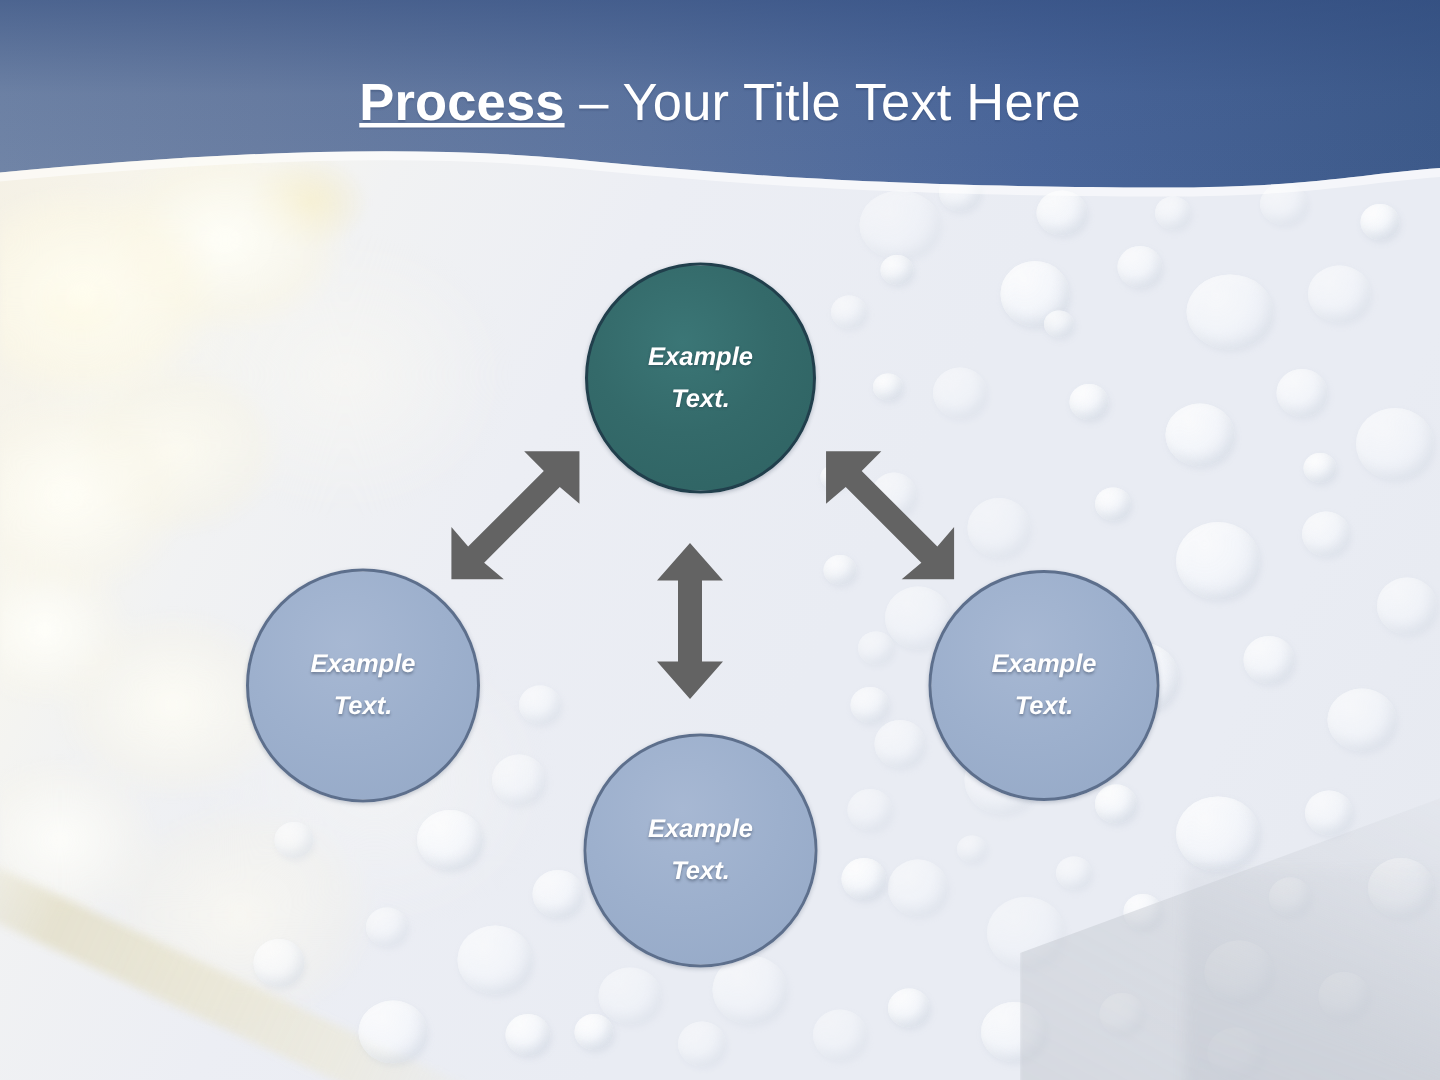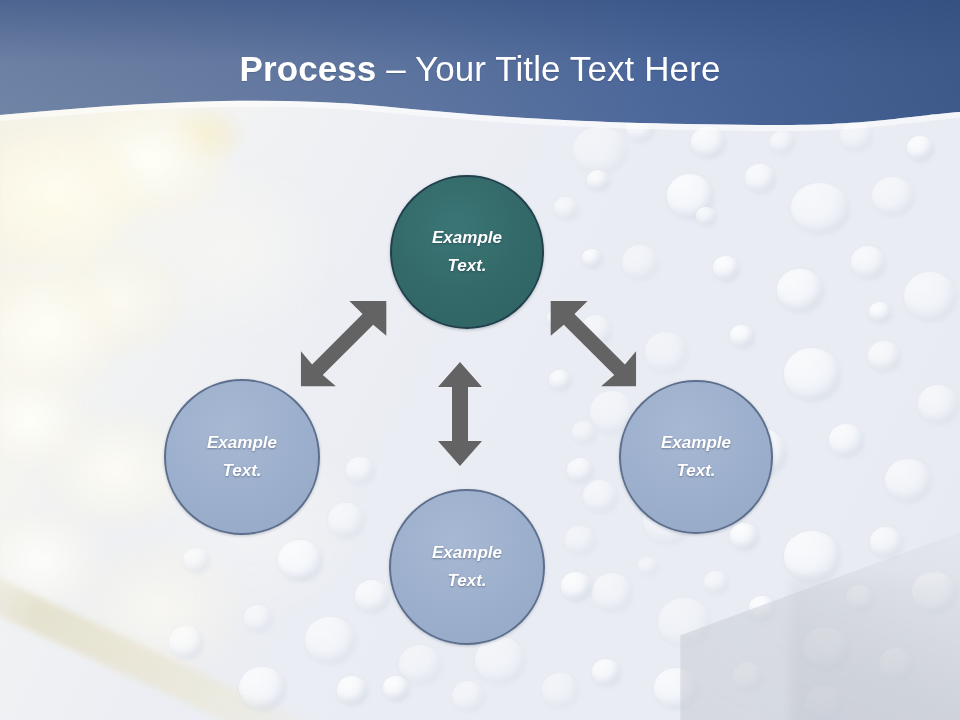"Process" .title .strong { text-decoration: none -> underline }
